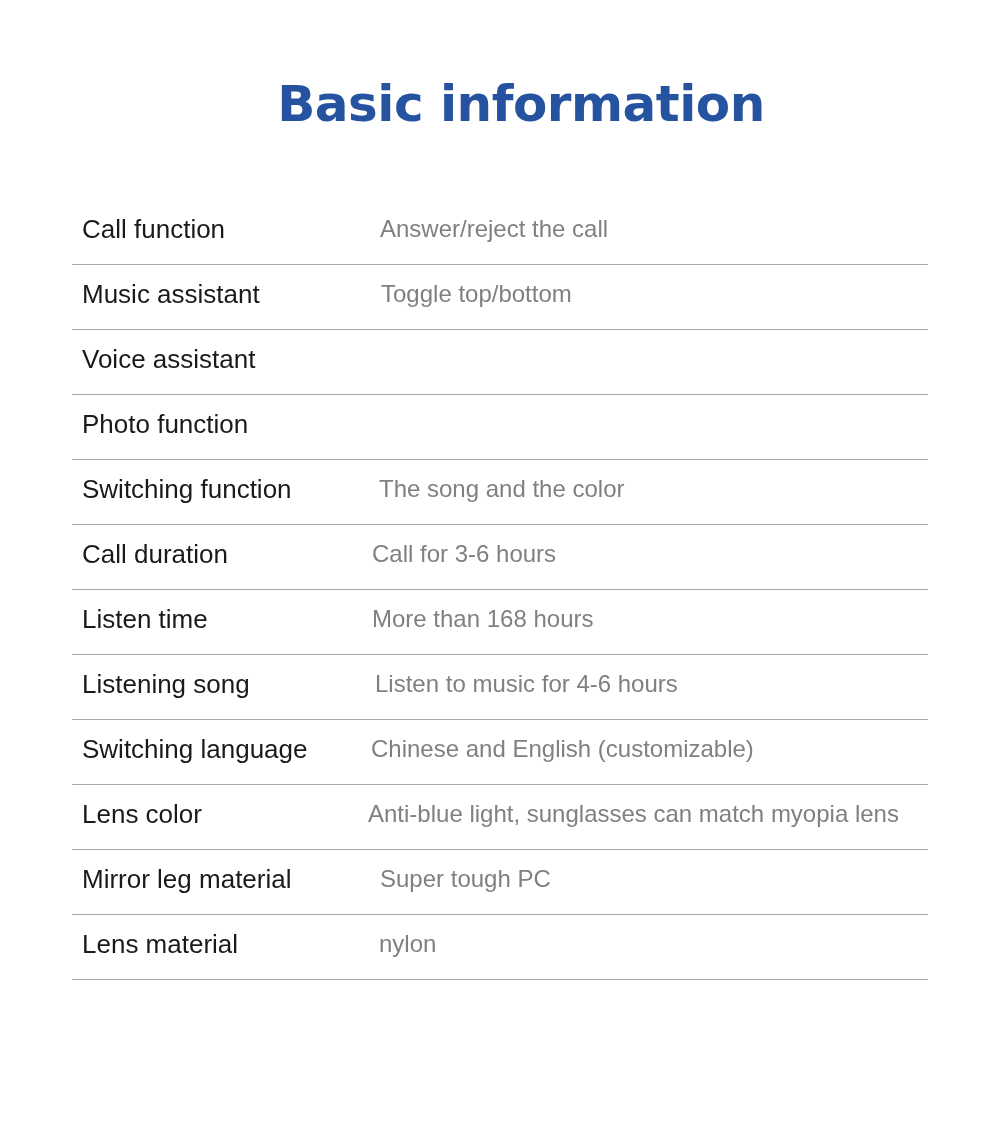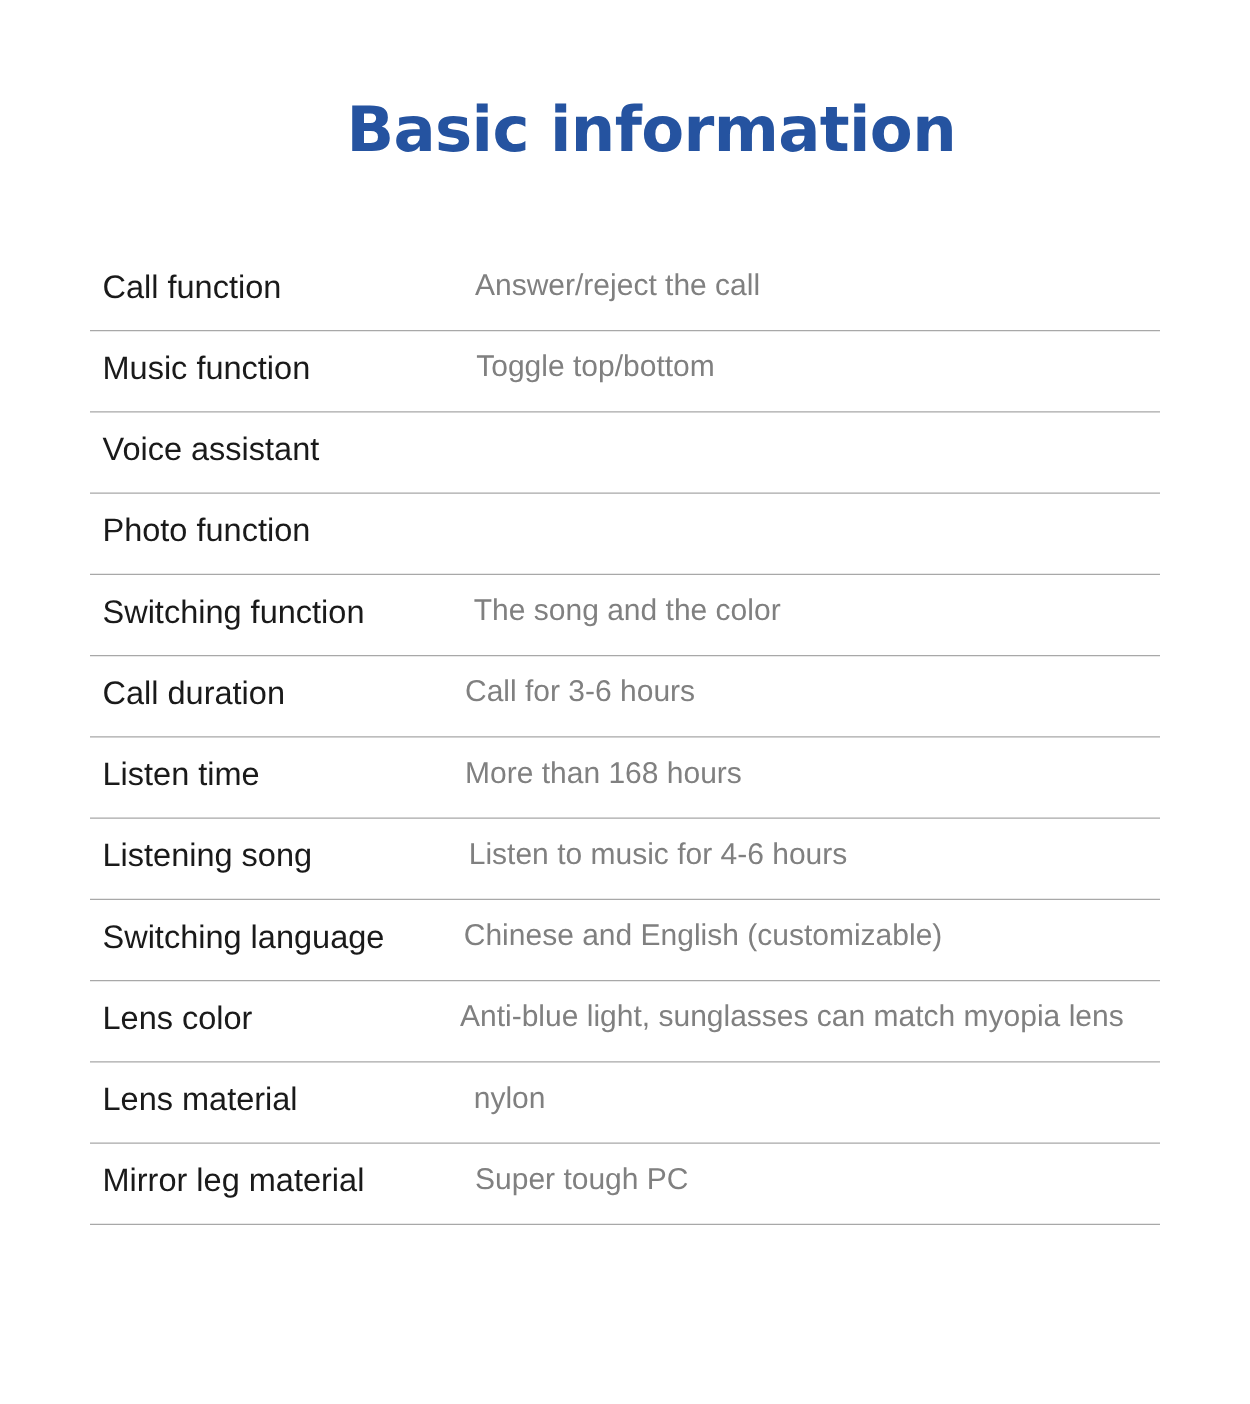"Music function" span.label { text: function -> assistant }
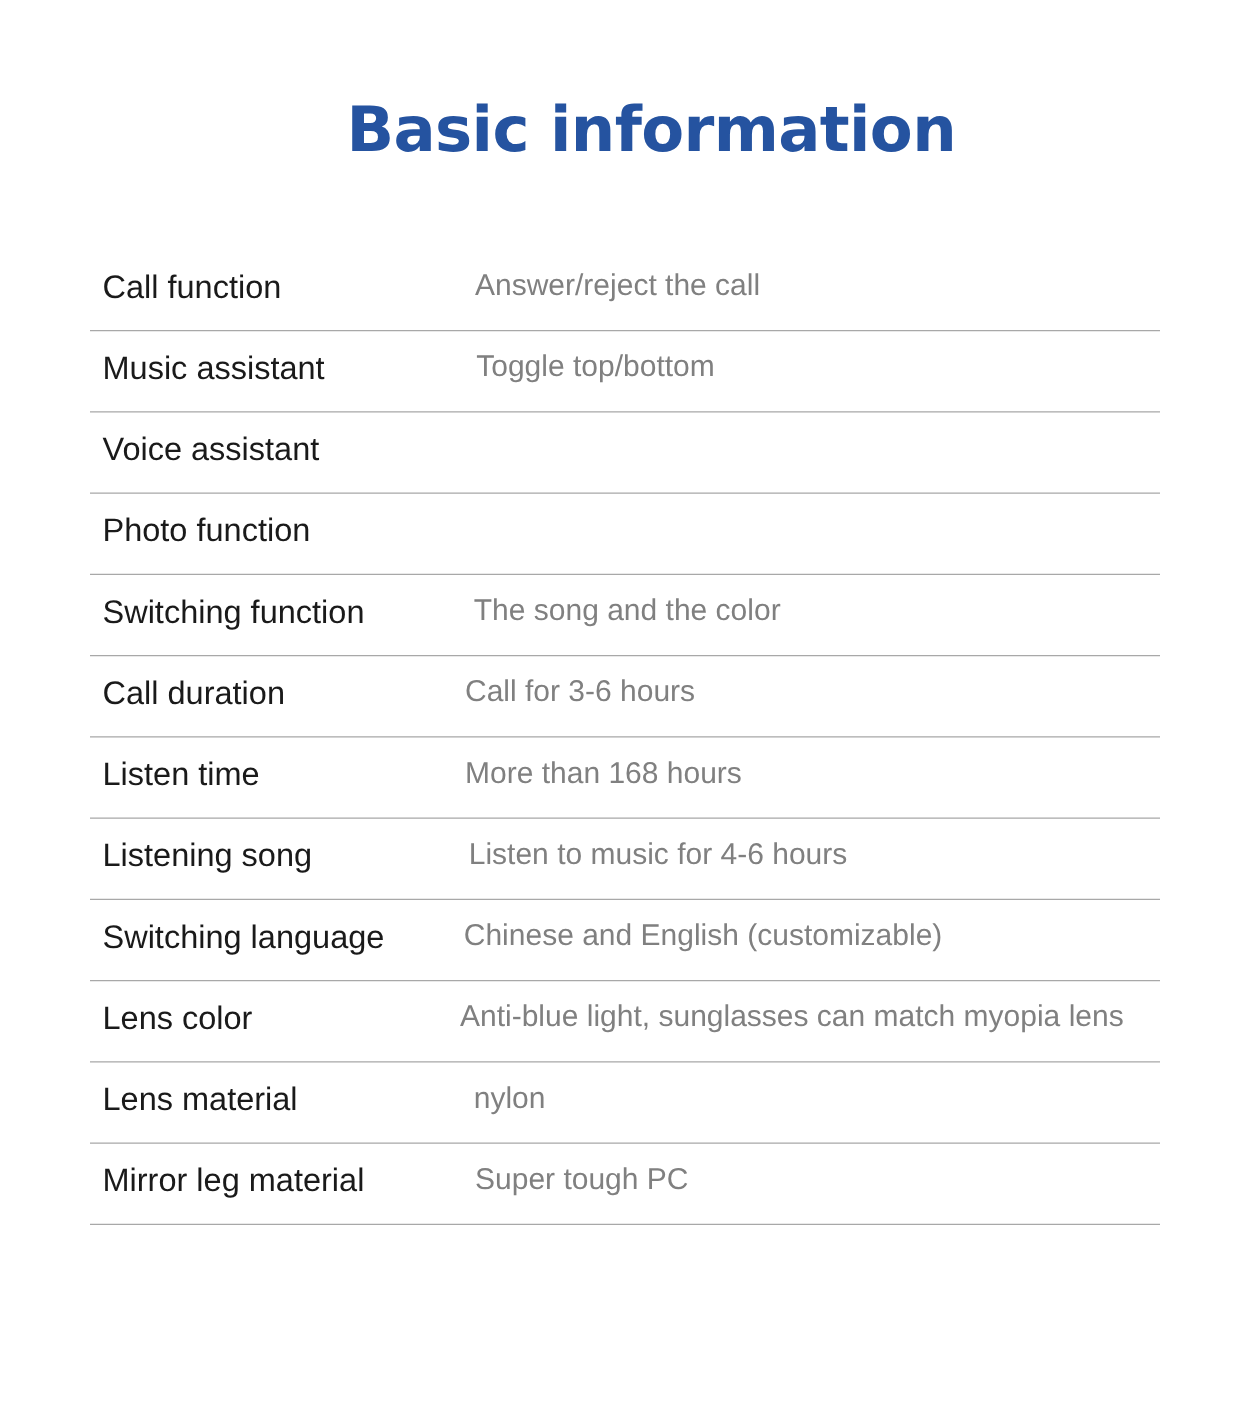"Lens material" div.row { order: before "Mirror leg material" -> after "Mirror leg material" }
